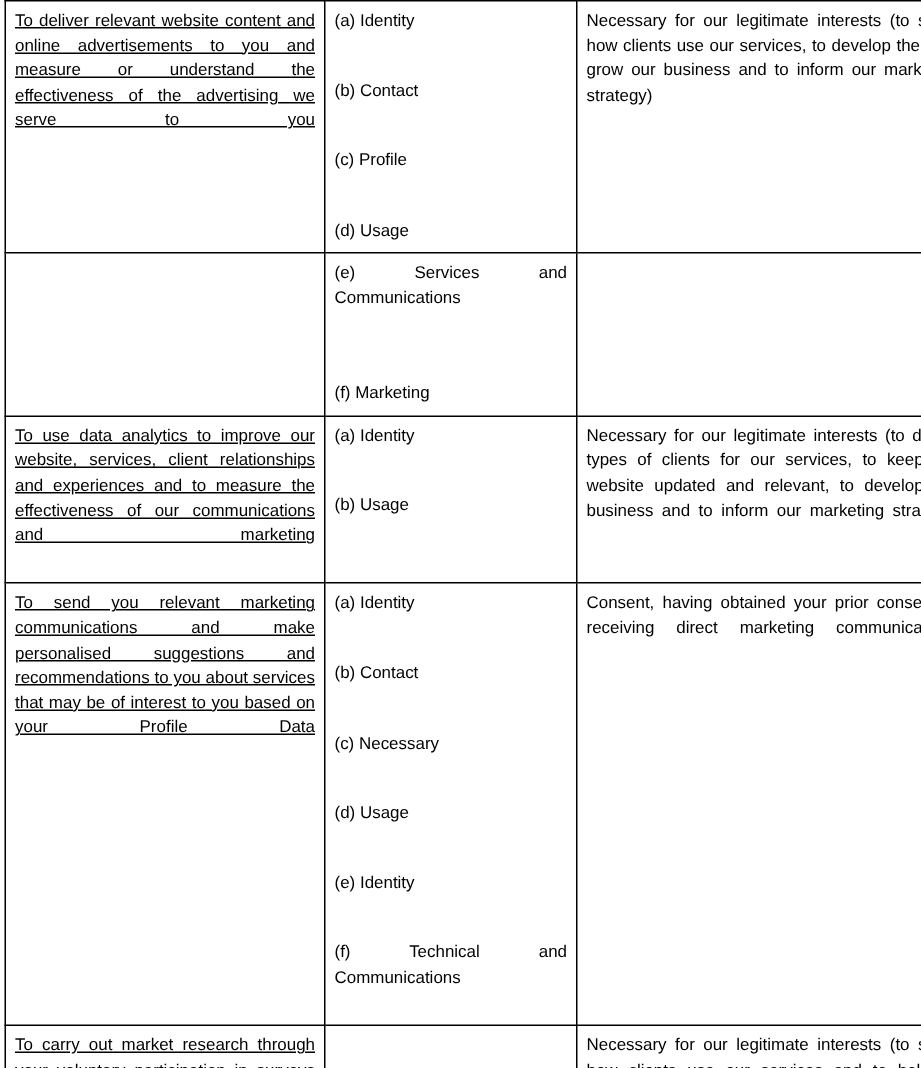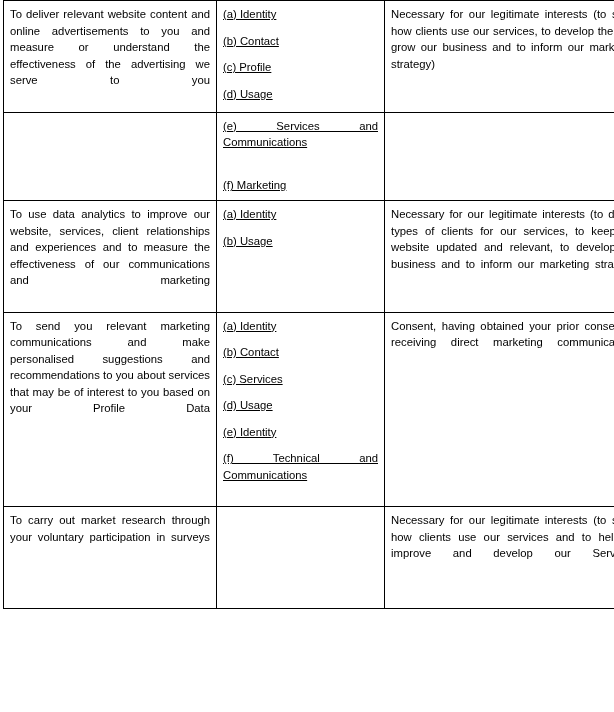"To deliver relevant website content" td.col-purpose { text-decoration: none -> underline }
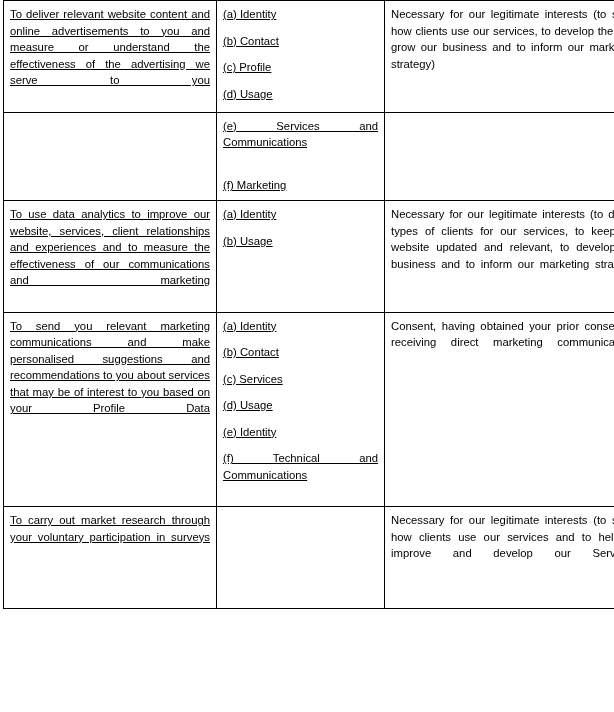"(a) Identity" td.col-data { text-decoration: underline -> none }
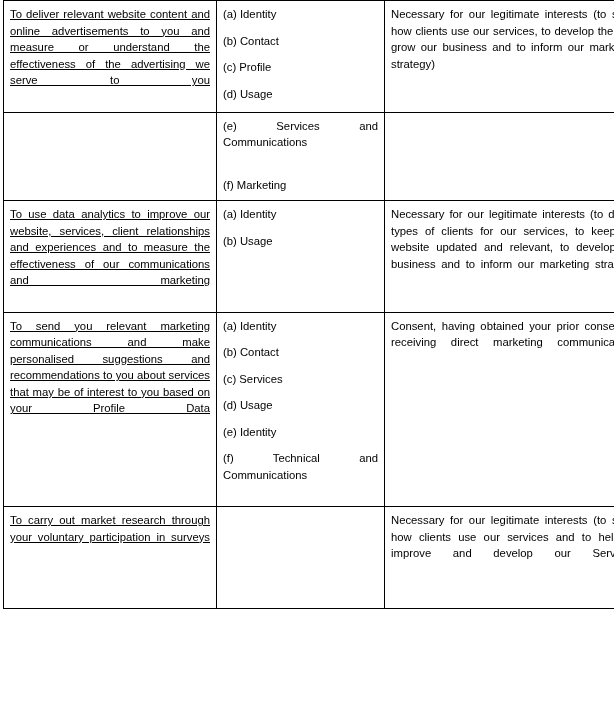"(b) Contact" .para + .para { margin-top: 10px -> 30px }
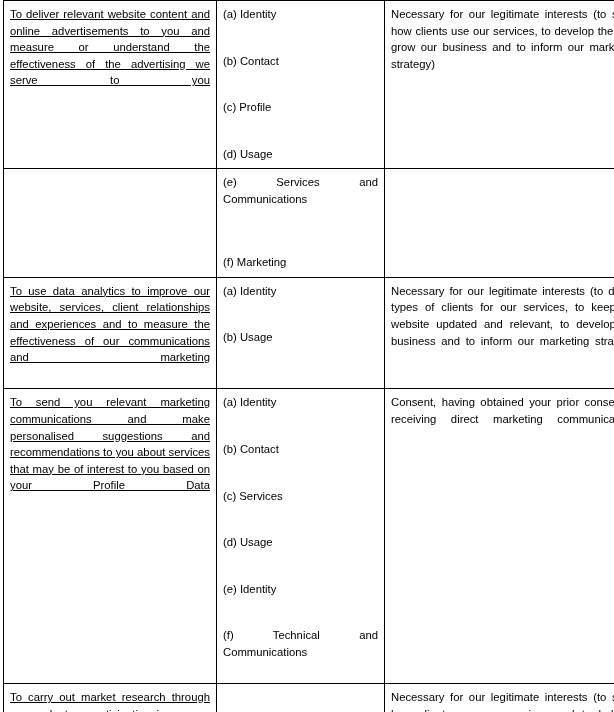"(c) Services" p.para { text: Services -> Necessary }
